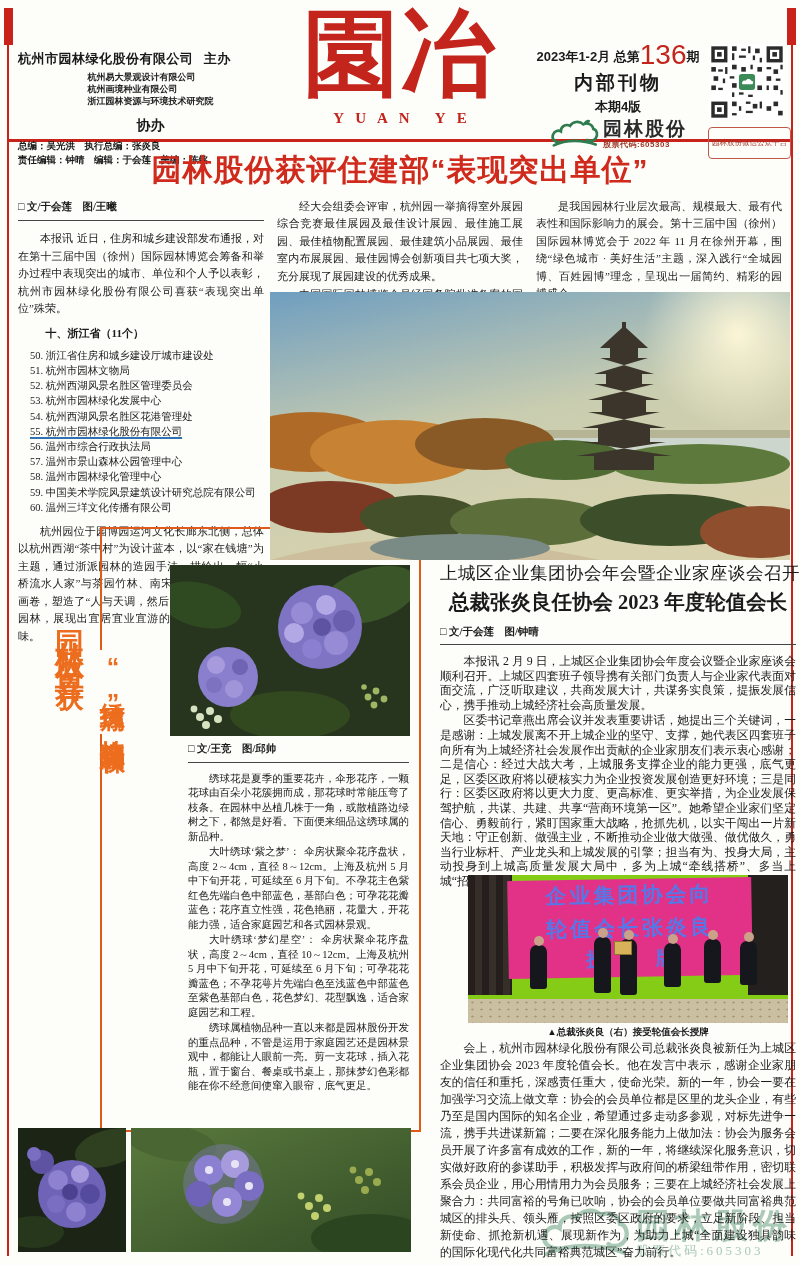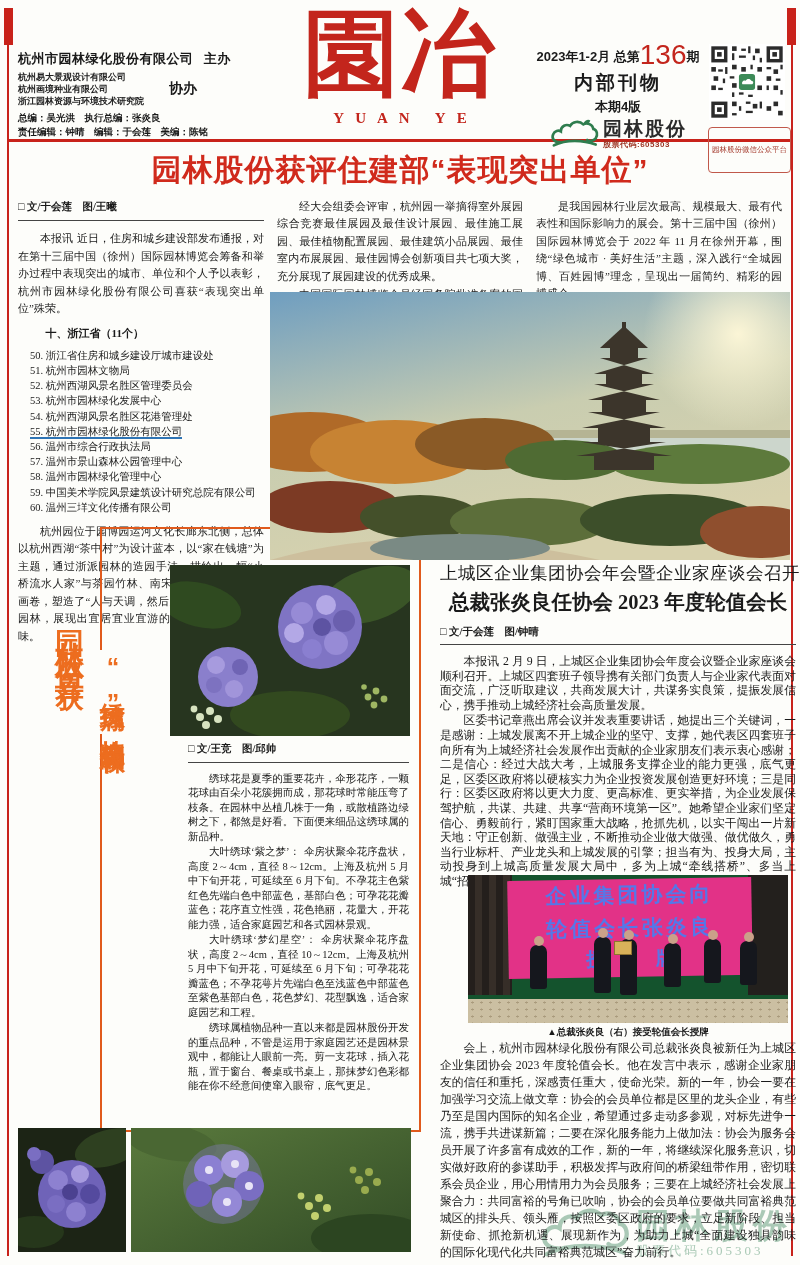"杭州易大景观设计有限公司" .mh-co { flex-direction: none -> column; gap: 25px -> 10px }
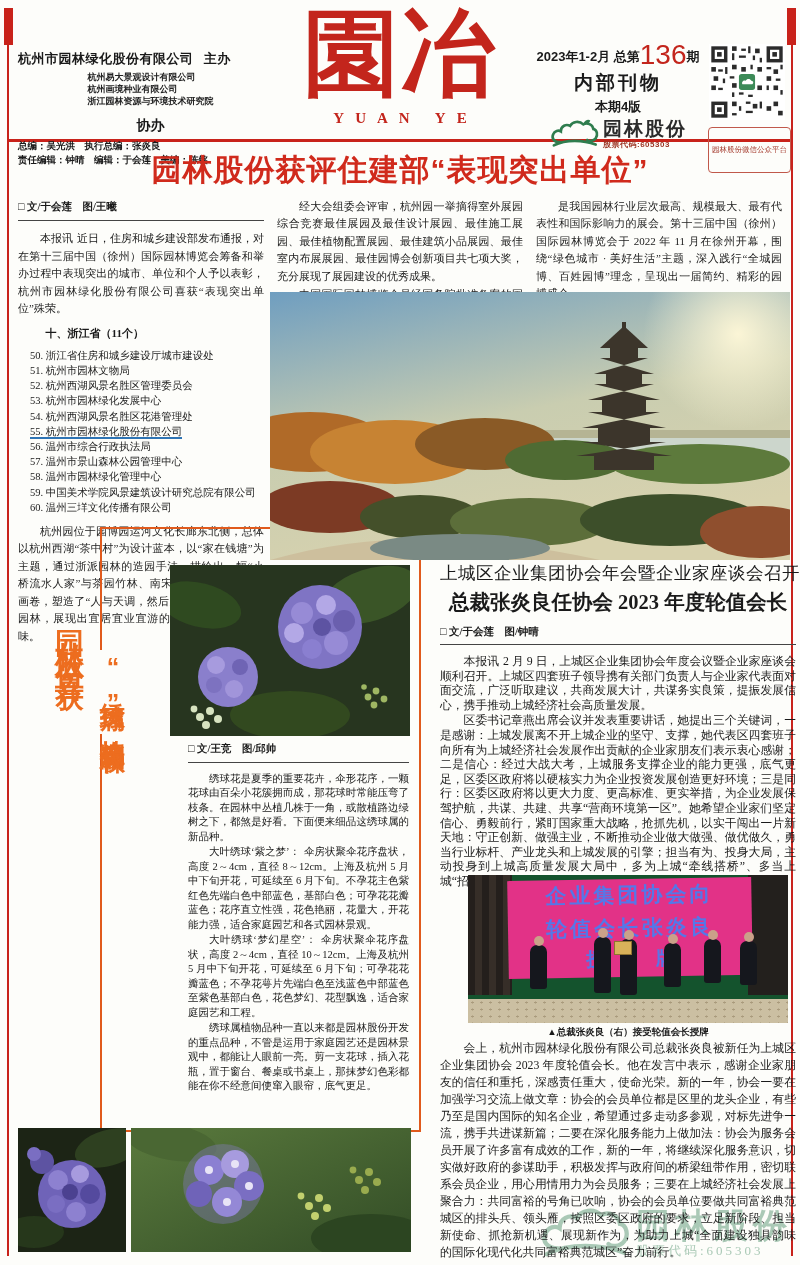"园林股份微信公众平台" .qr-caption { padding: 17px 3px -> 10px 3px }
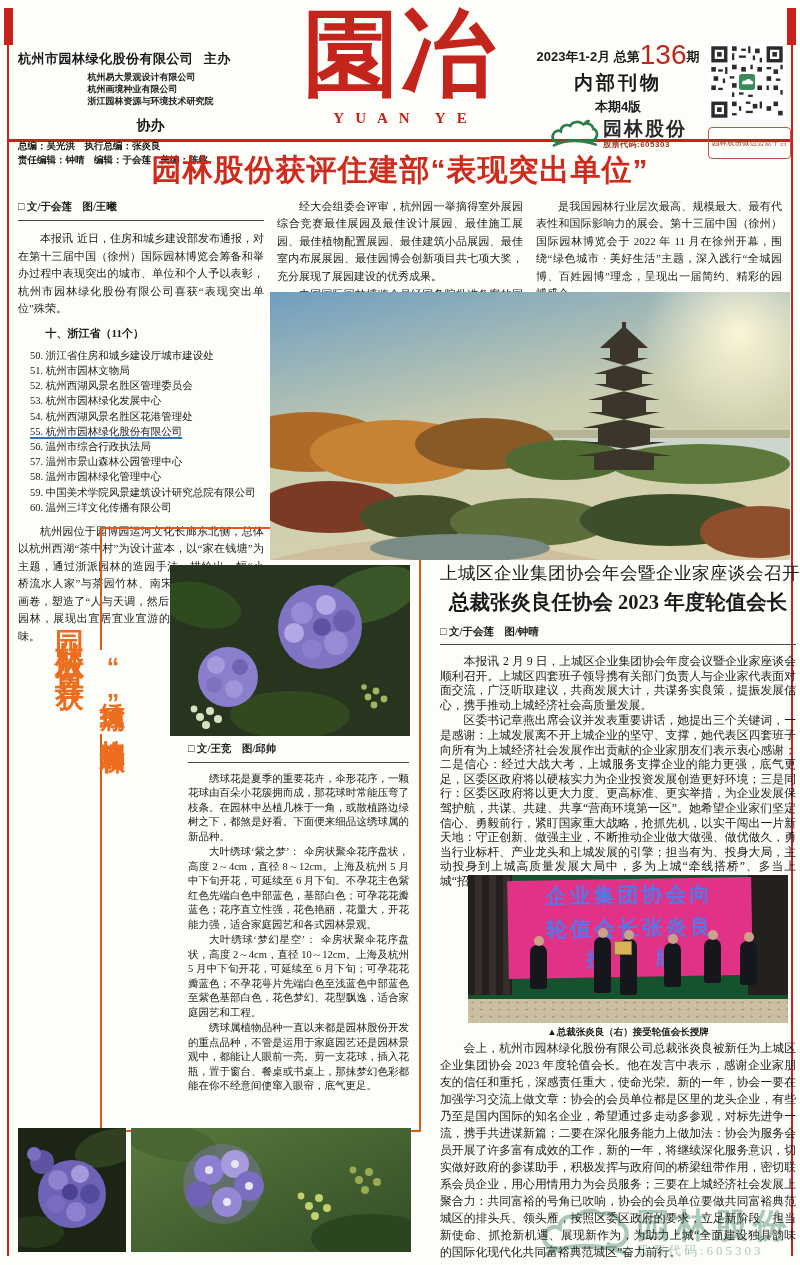"企业集团协会向" .photo3 { background: #14532d -> #84cc16 }
